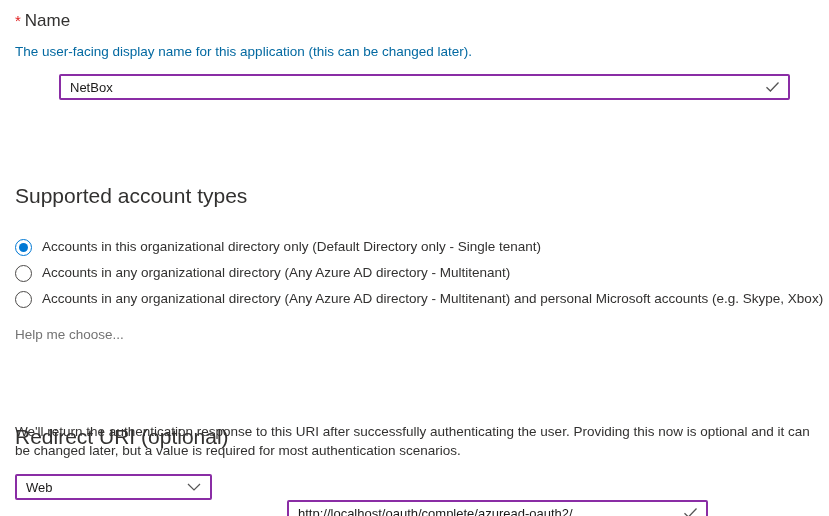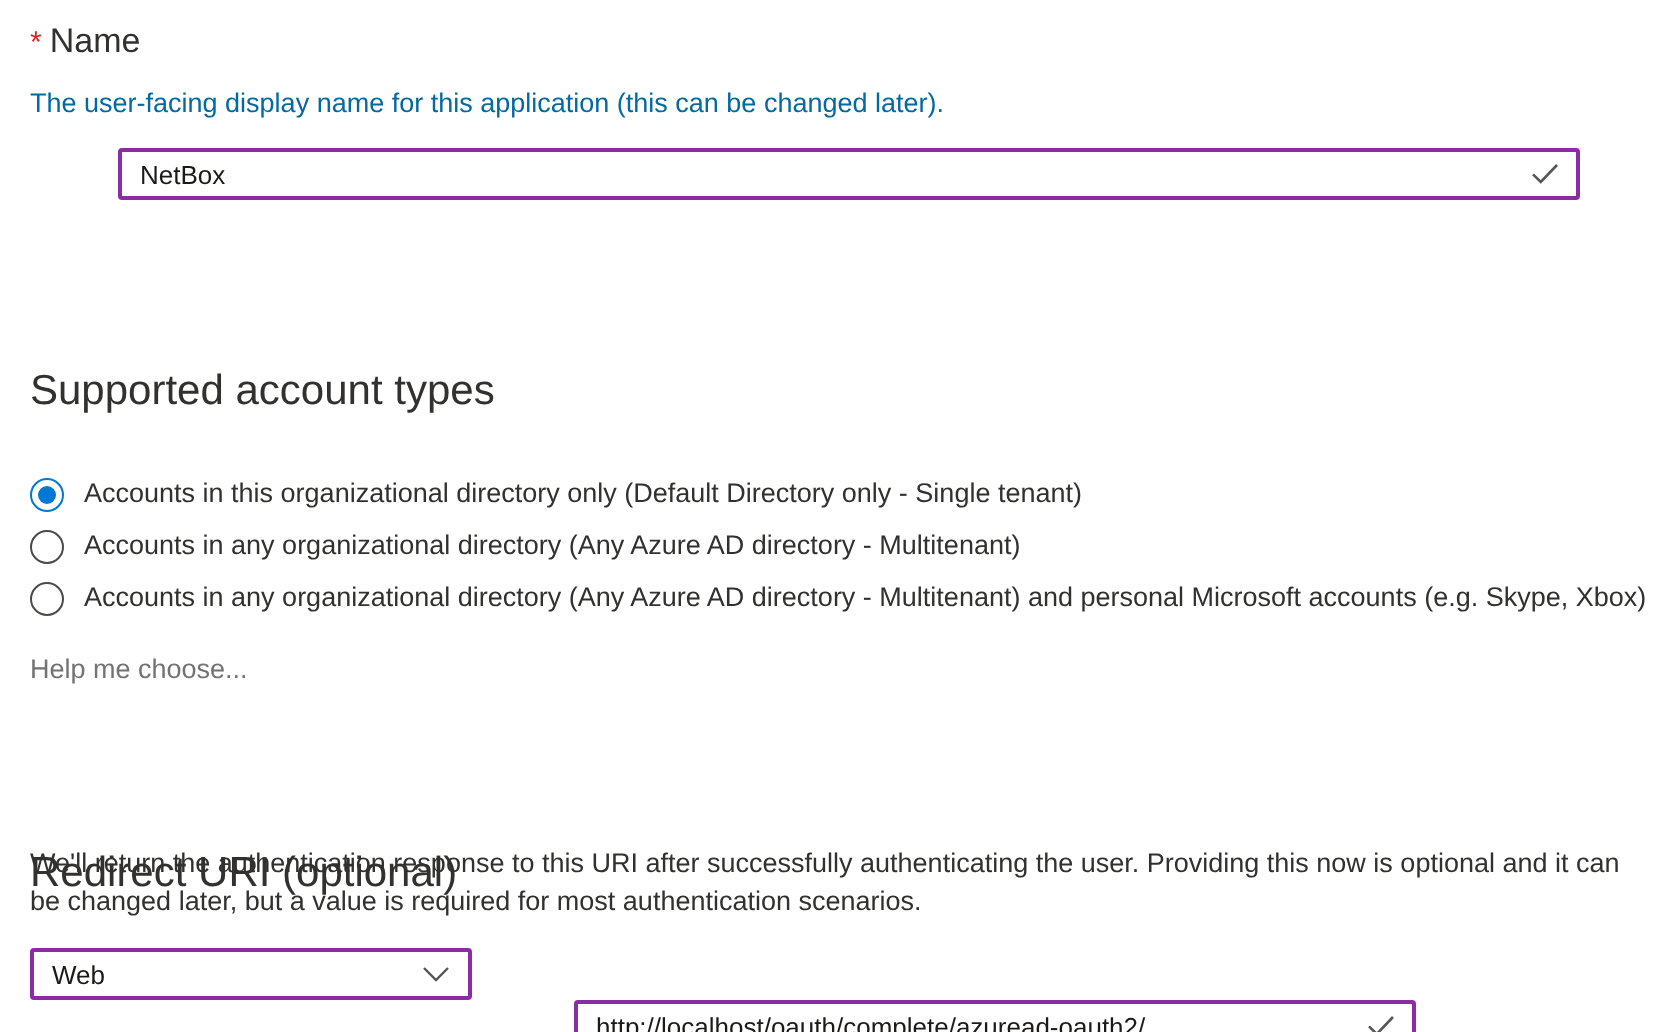"Web" div.abs { width: 221px -> 197px }
